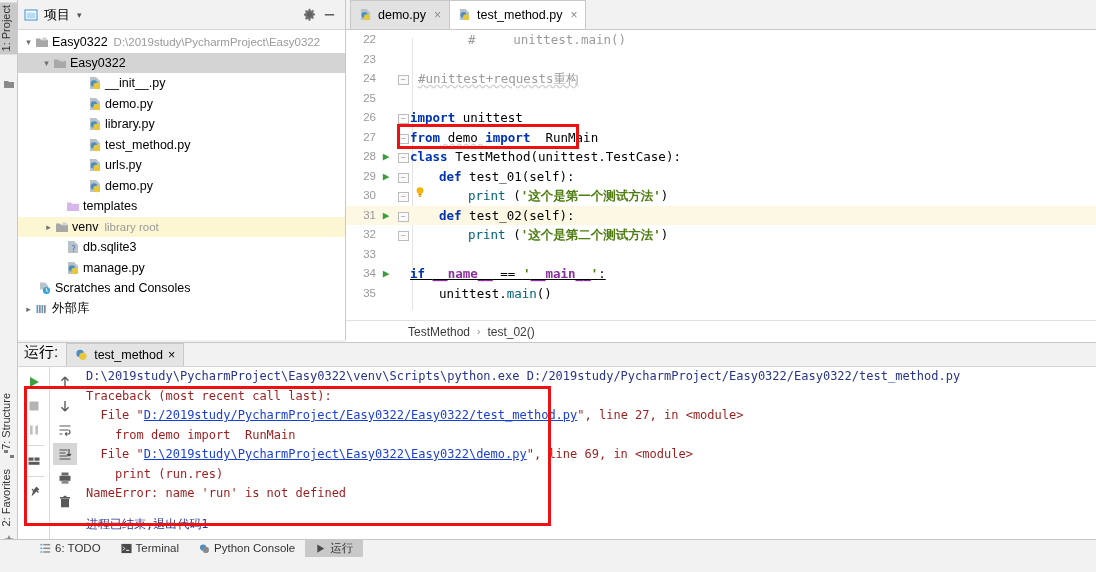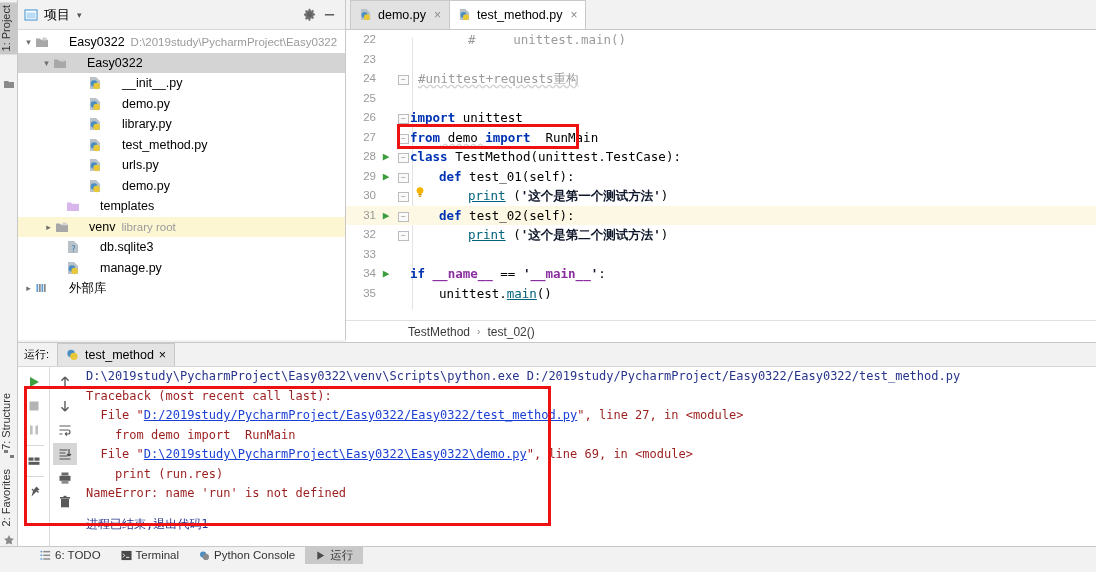"Easy0322" .tree-label { margin-left: 20px -> 3px }
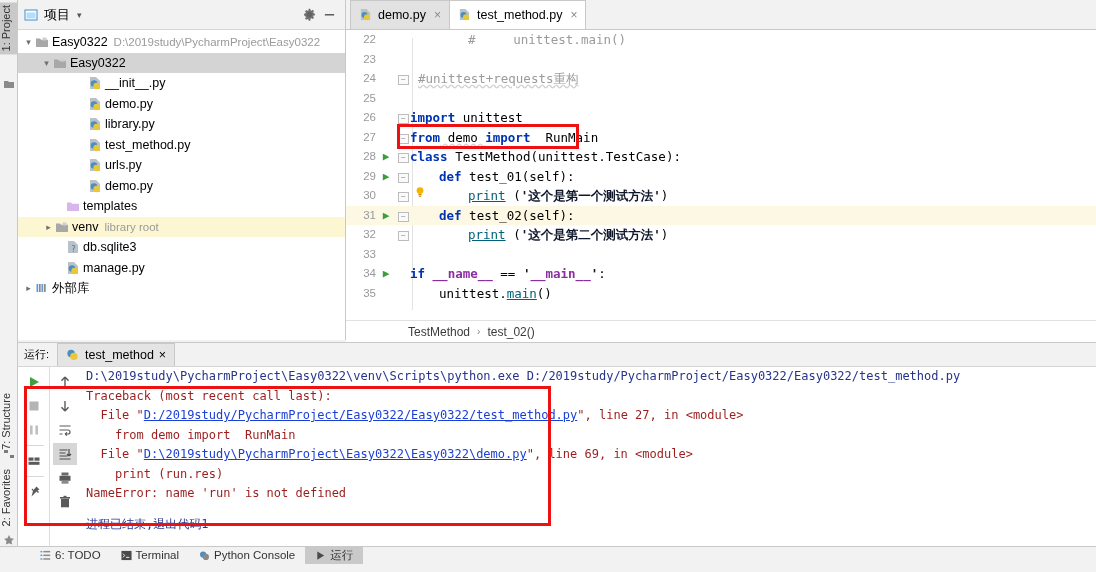"print" .fn { text-decoration: underline -> none }
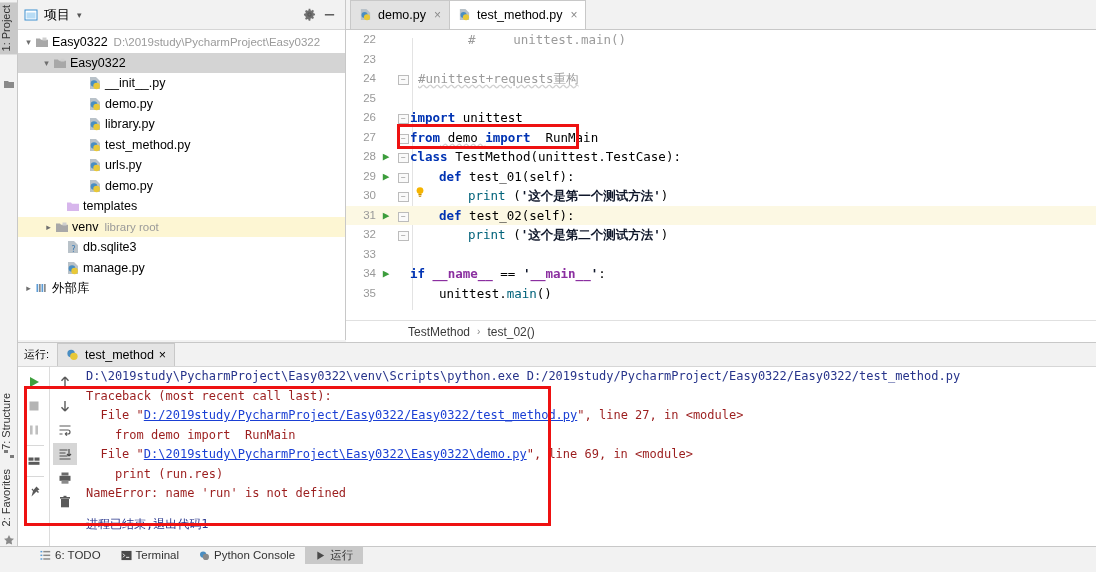"'这个是第一个测试方法'" .str { color: #0f172a -> #4d7c0f }
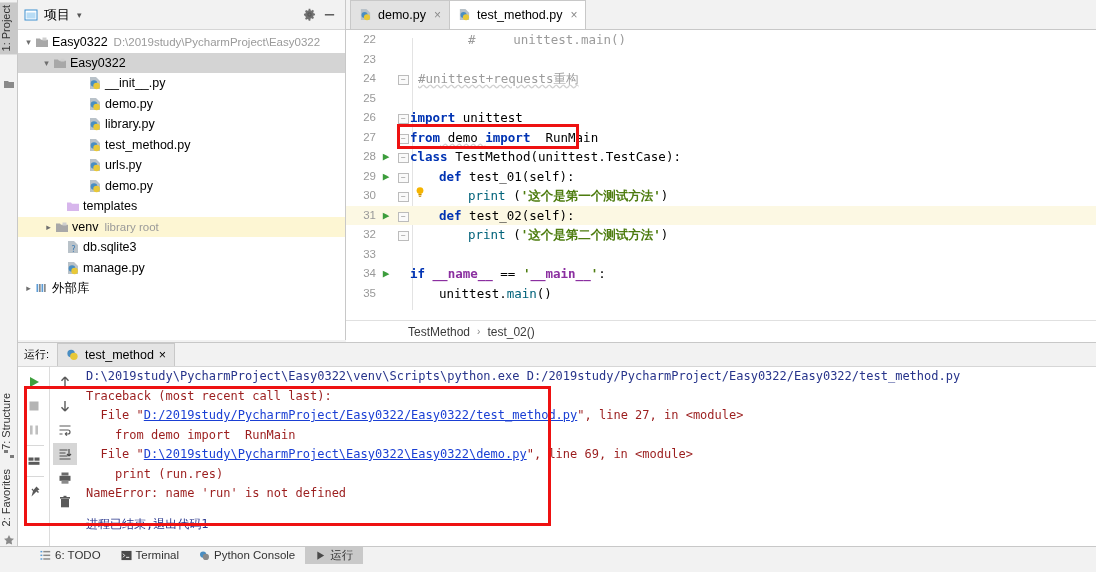"if __name__ == '__main__':" span.ctext { text-decoration: none -> underline }
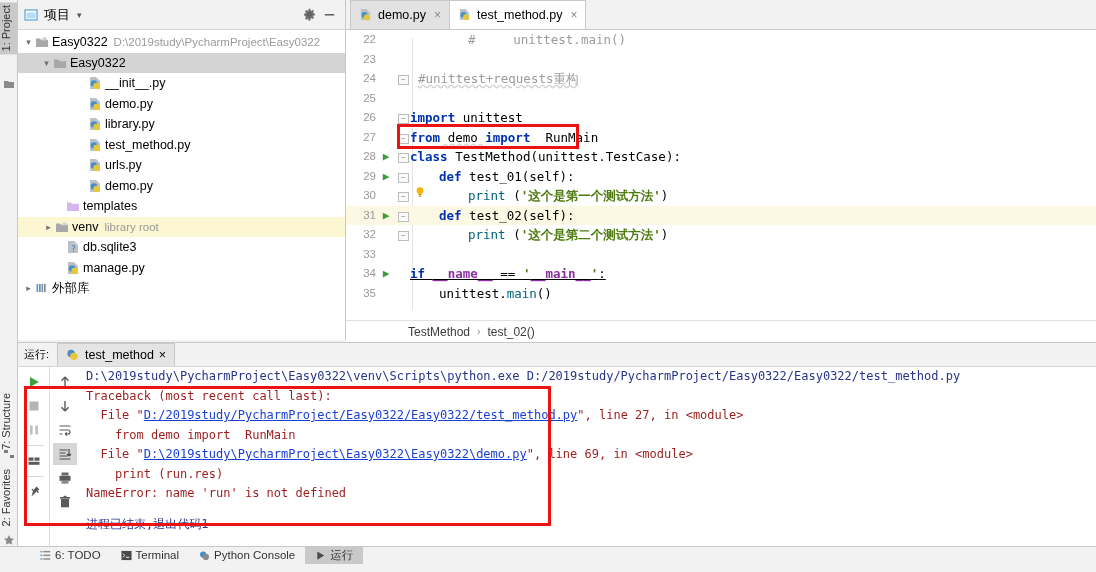"Scratches and Consoles" div.tree-row { html: none -> <div> <span> <svg> <path></path> <circle></circle> <path></path> </svg> </span> <span>Scratches and Consoles</span> </div> }
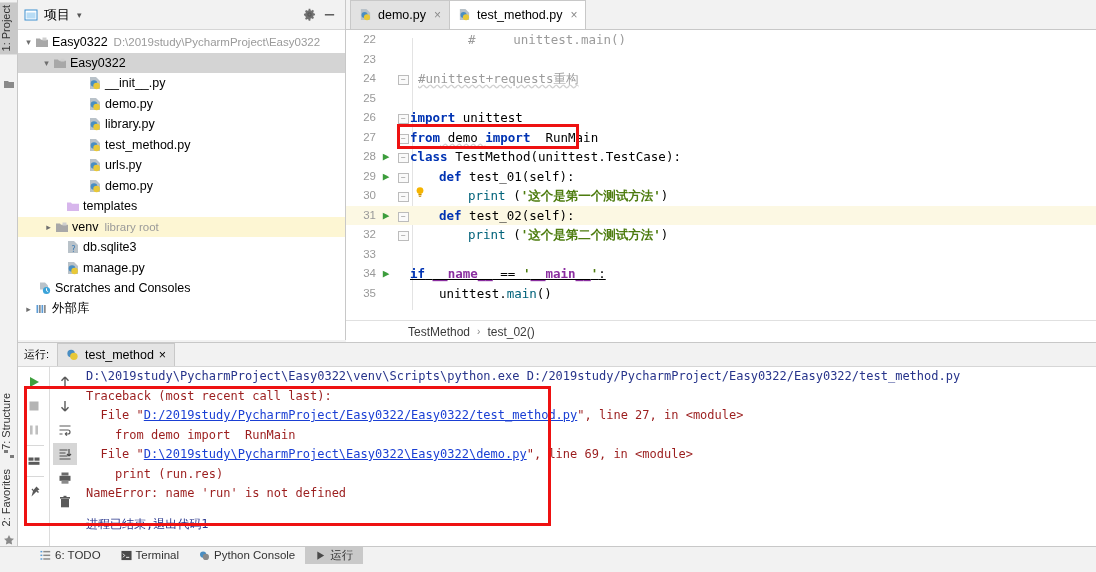"运行:" .run-title { font-size: 11px -> 15px }
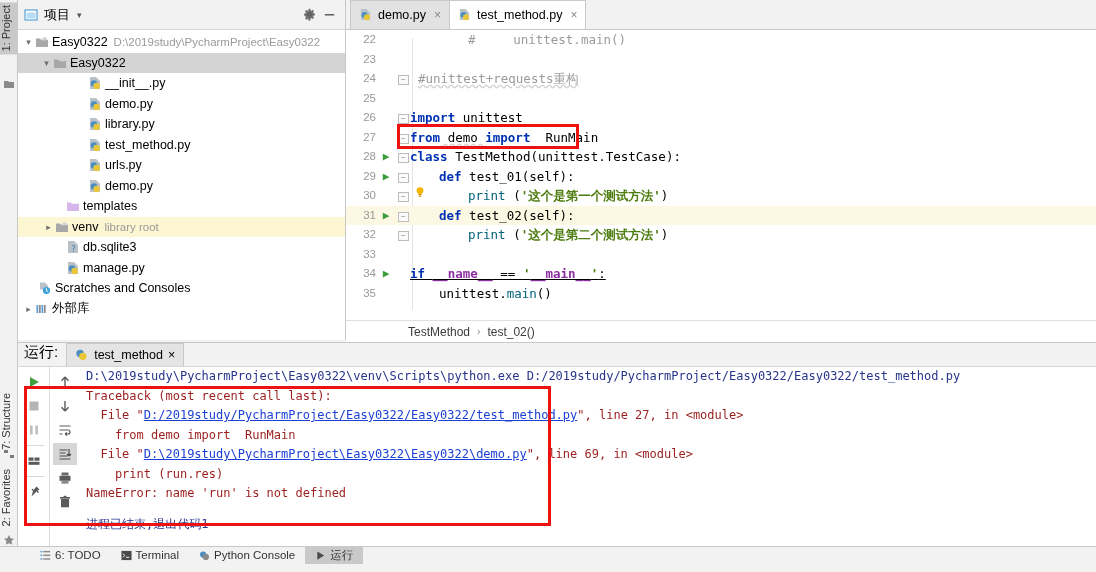"6: TODO" .statusbar { bottom: 9px -> 16px }
